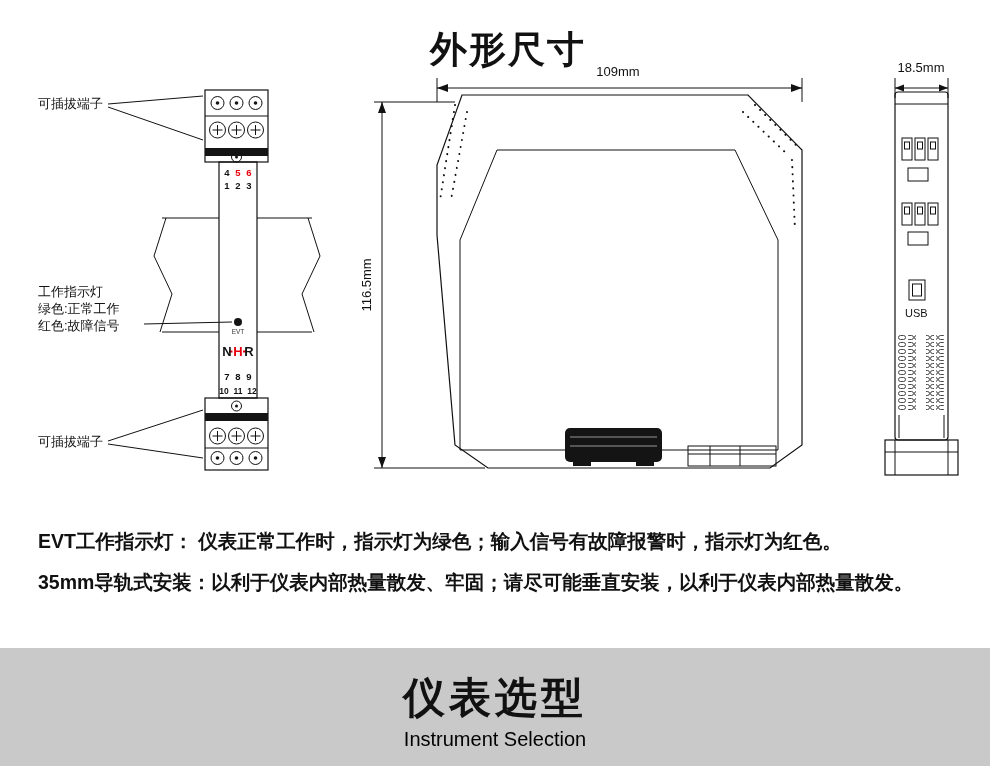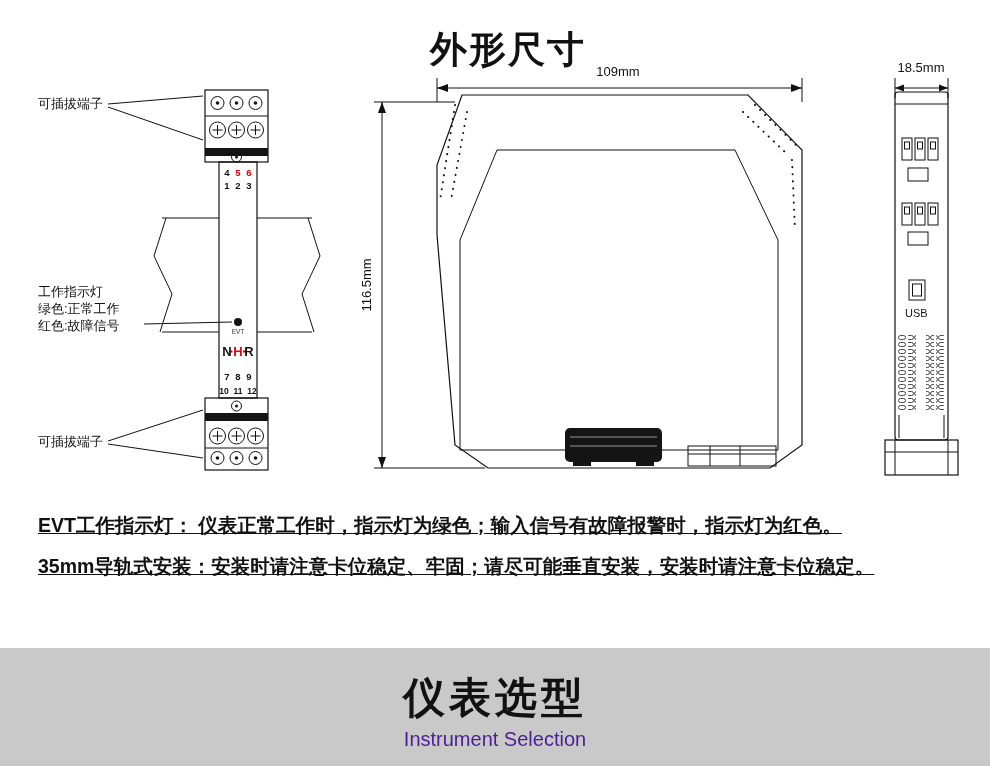"EVT工作指示灯：" .notes { text-decoration: underline -> none; top: 512px -> 528px }
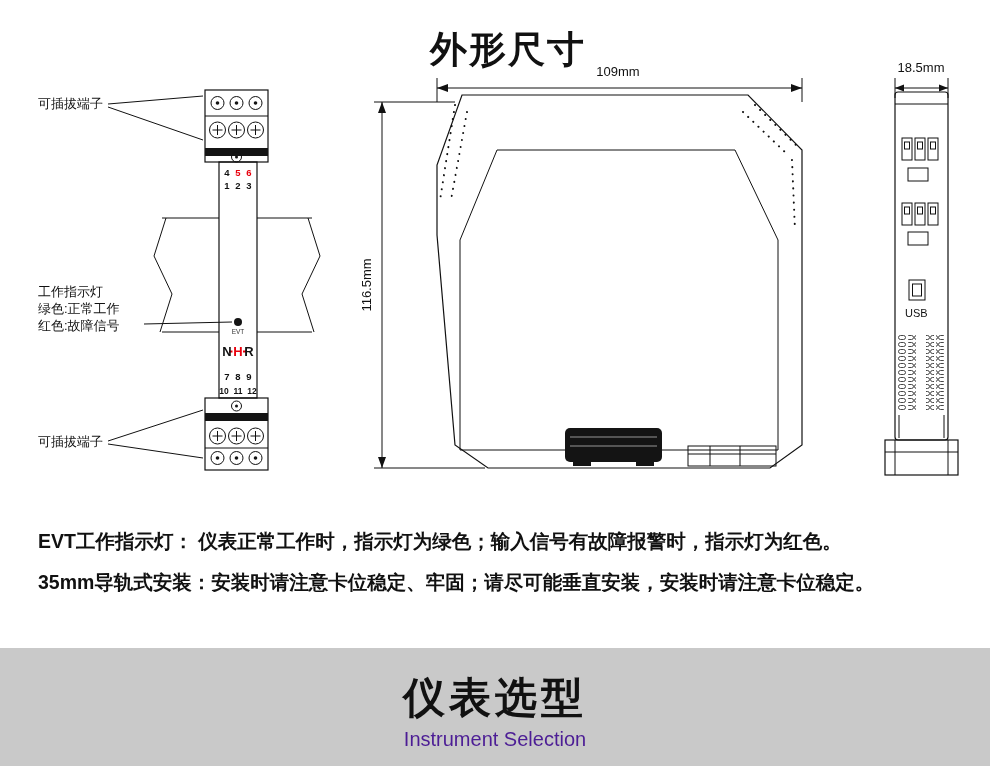"35mm导轨式安装：安装时请注意卡位稳定、牢固；请尽可能垂直安装，安装时请注意卡" p { text: 安装时请注意卡位稳定、牢固；请尽可能垂直安装，安装时请注意卡位稳定 -> 以利于仪表内部热量散发、牢固；请尽可能垂直安装，以利于仪表内部热量散发 }
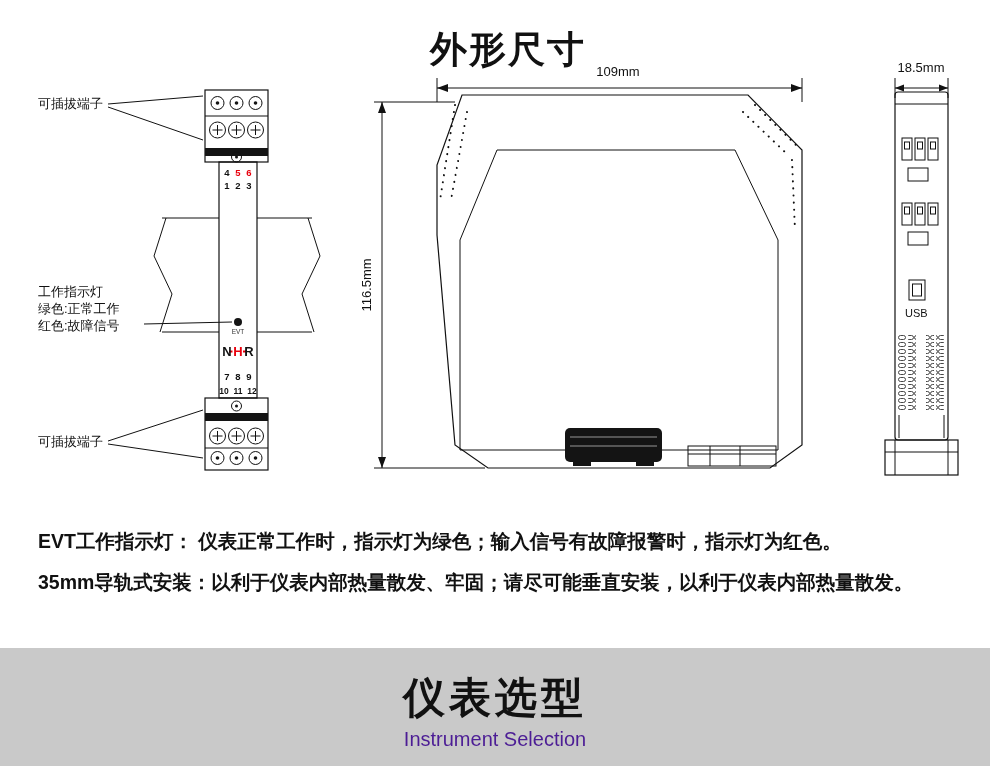"Instrument Selection" .footer-subtitle { color: #4c1d95 -> #000000 }
